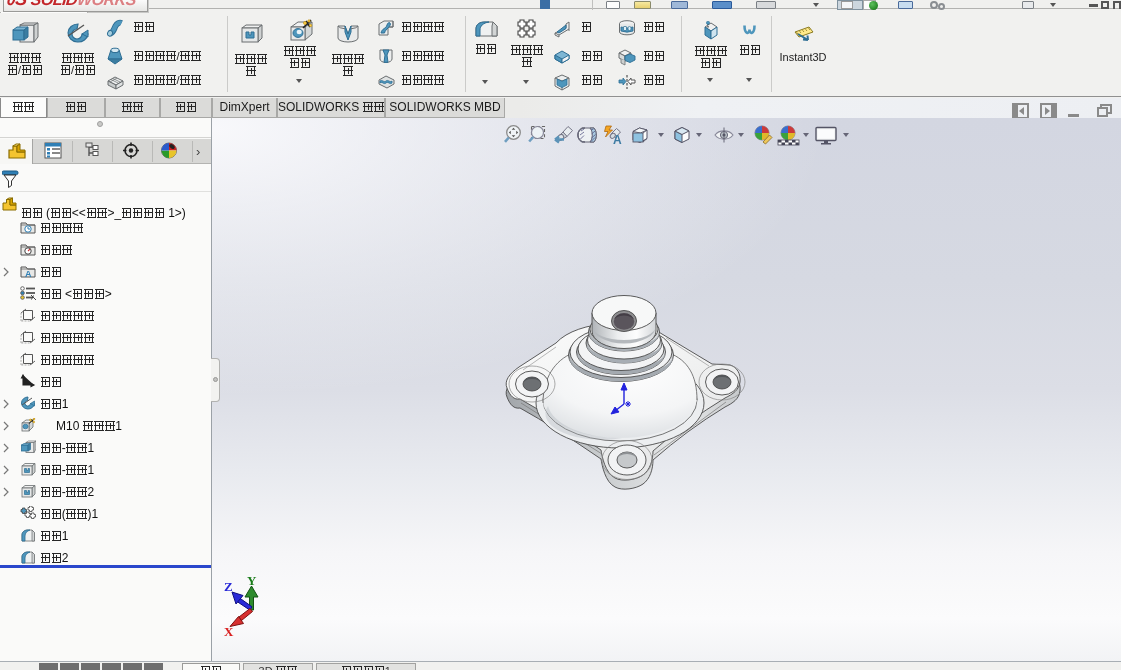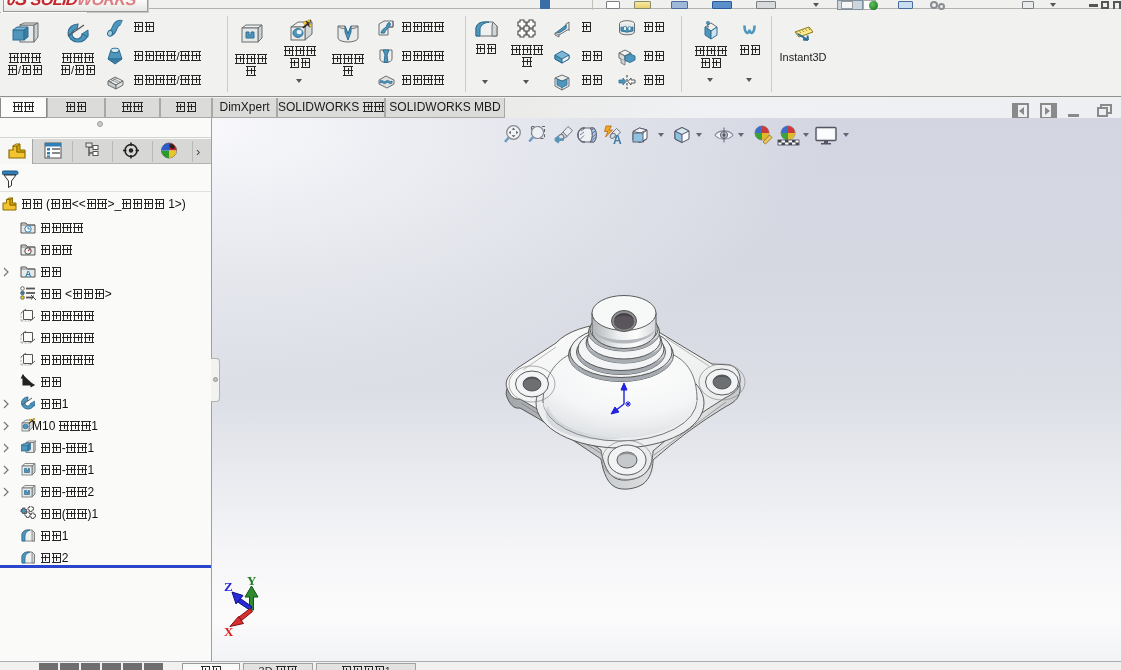"( << >_ 1>)" div.ab { top: 197px -> 206px }
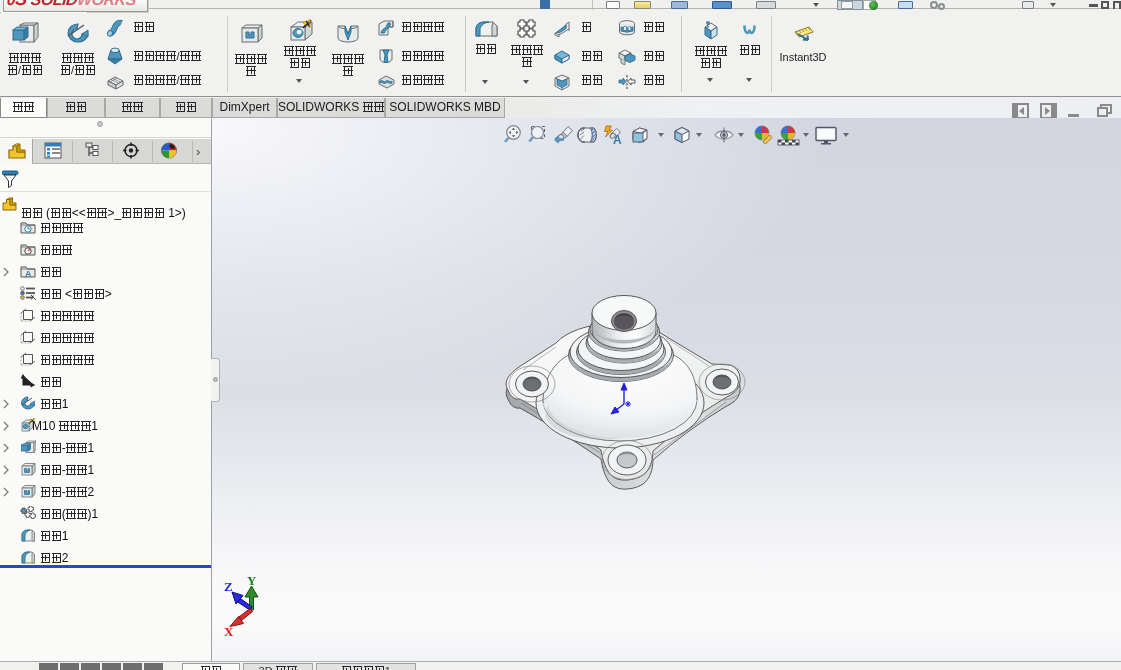"M10 1" div.ab { left: 32px -> 56px }
